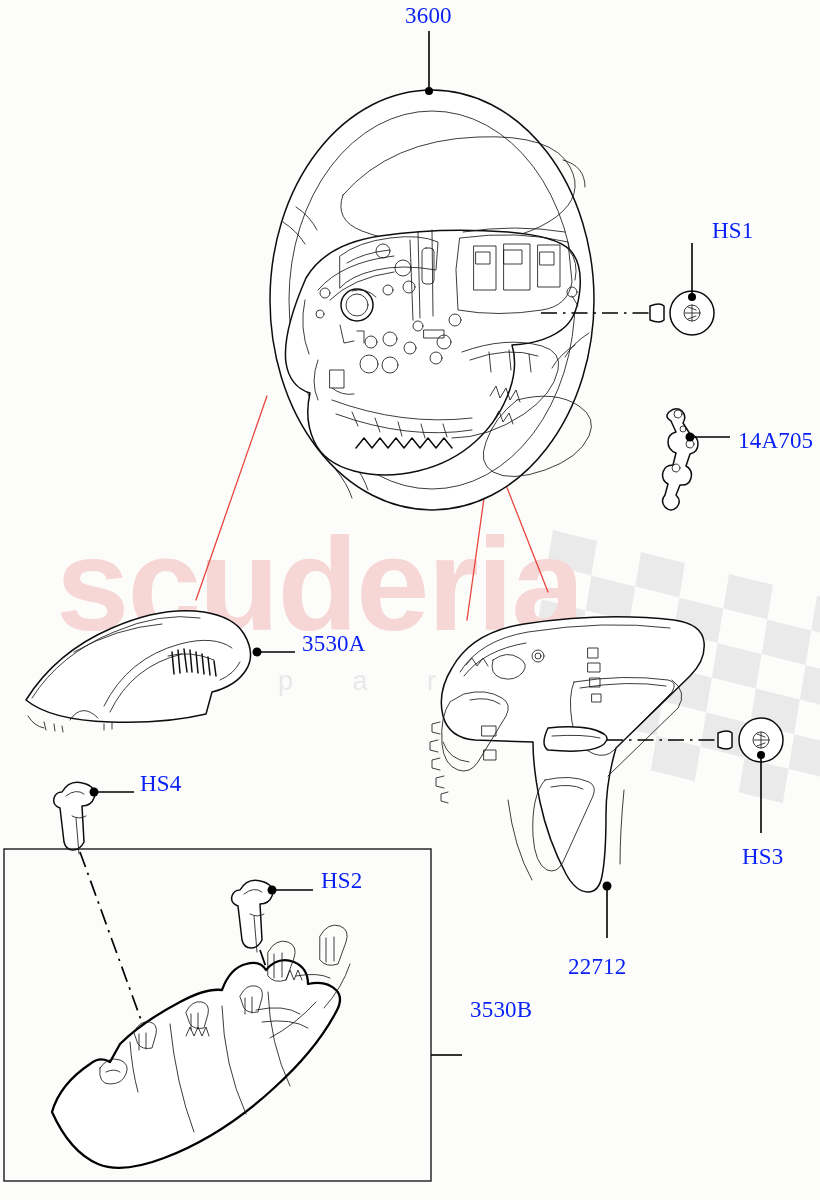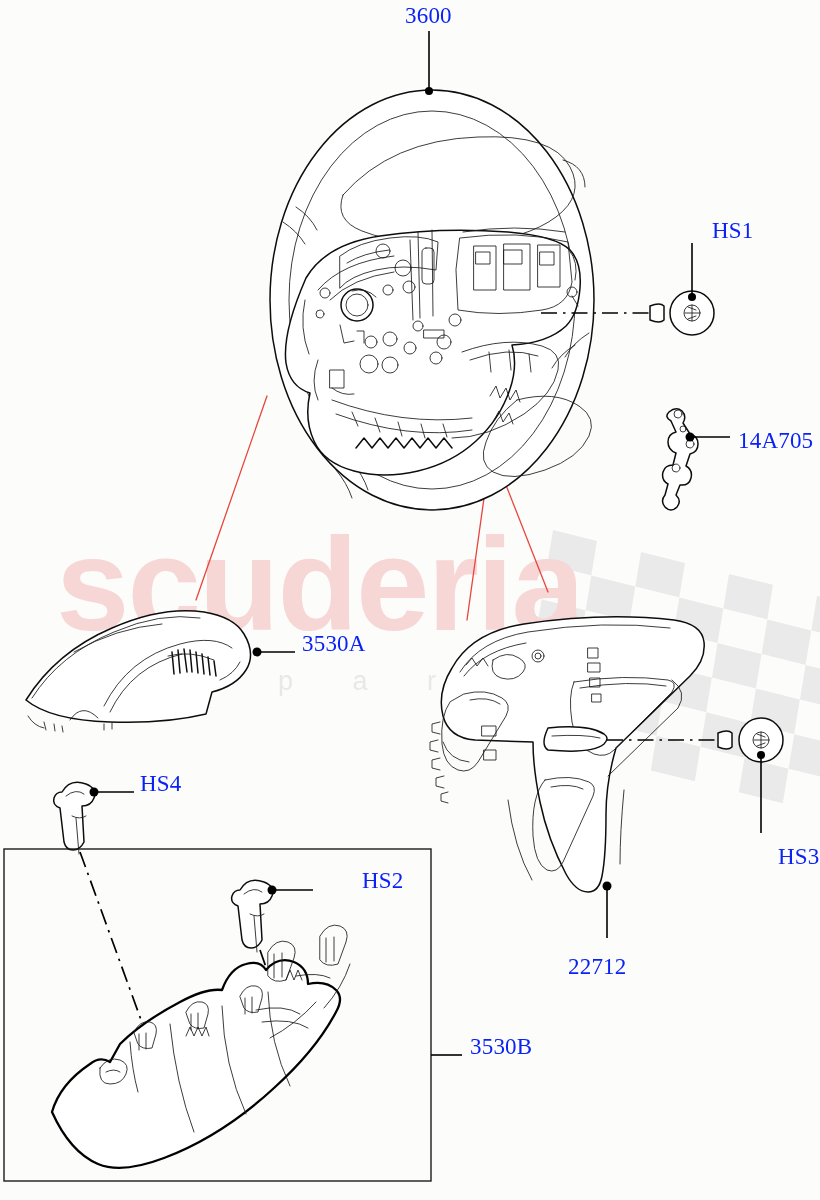"HS3" div.label { margin-left: 36px -> none }
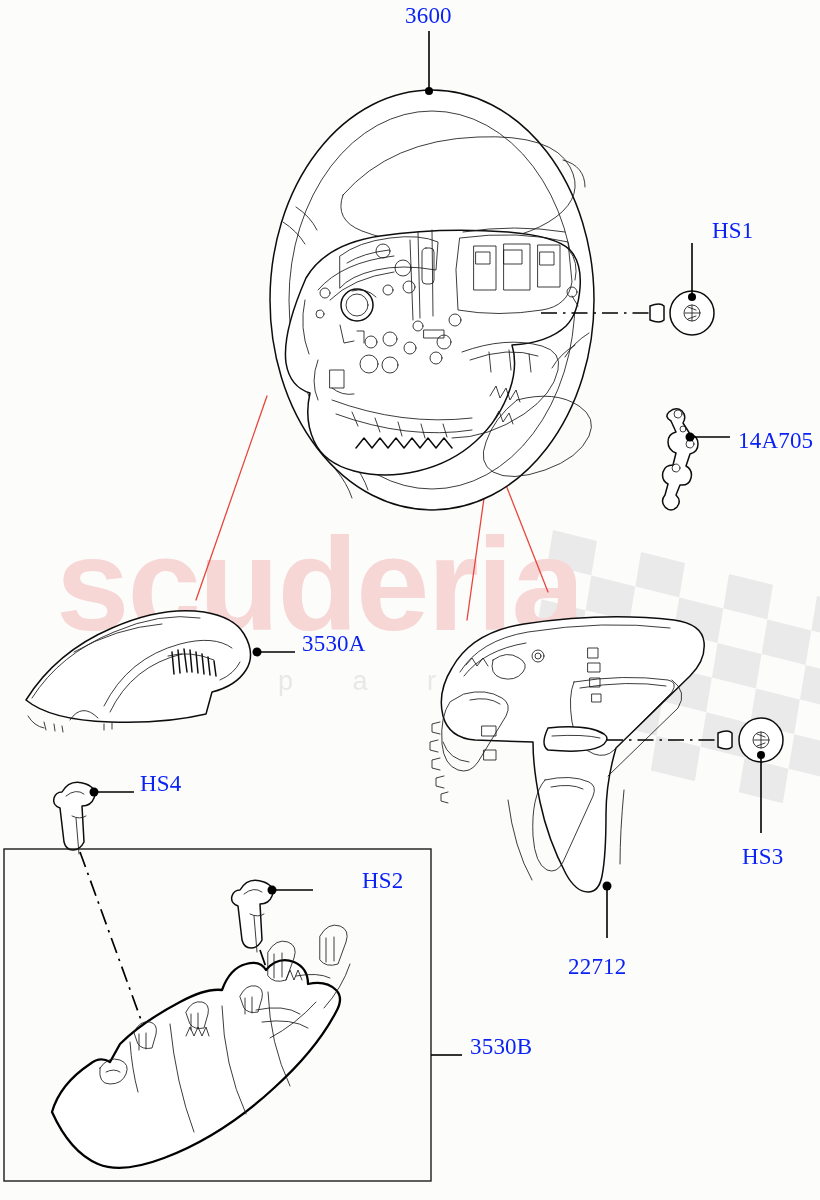"HS2" div.label { margin-left: 41px -> none }
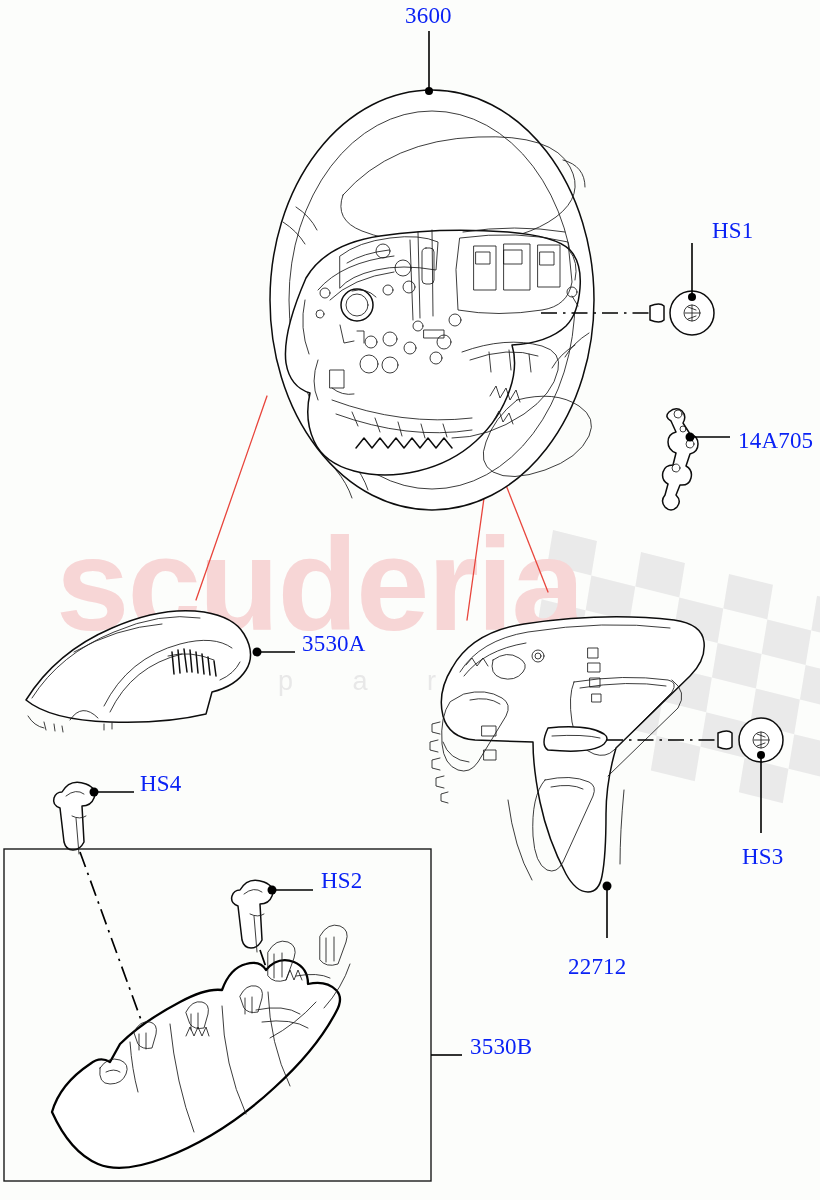"3530B" div.label { top: 1046px -> 1009px }
